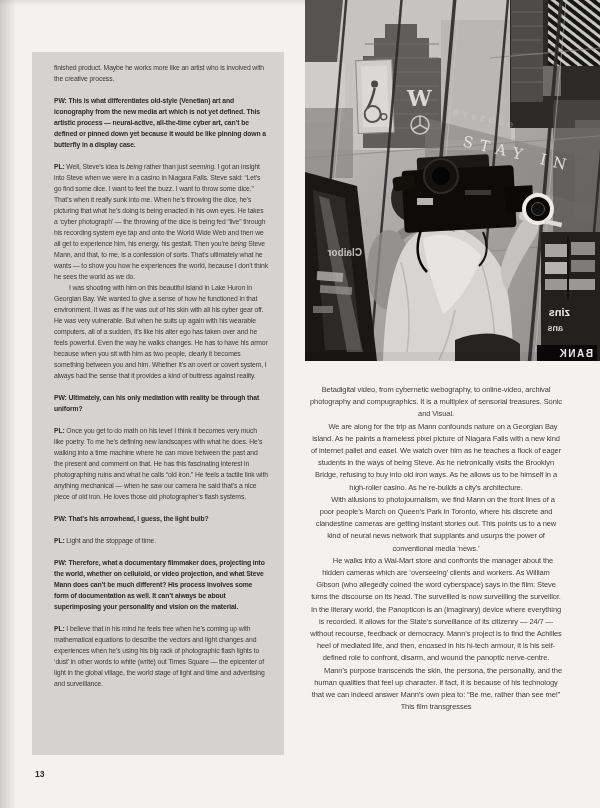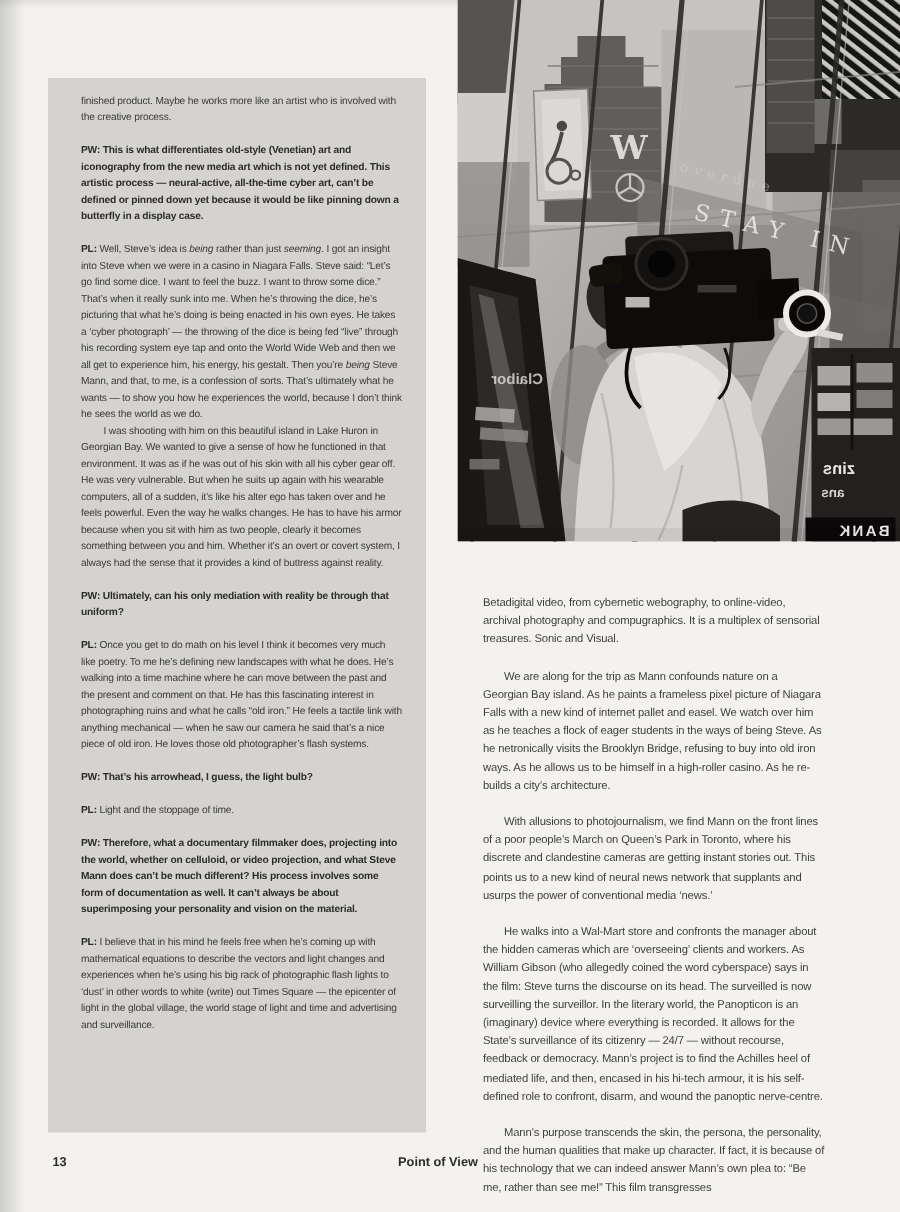"Betadigital video, from cybernetic" .right-column .para { margin: 12px -> 0; text-align: left -> center }
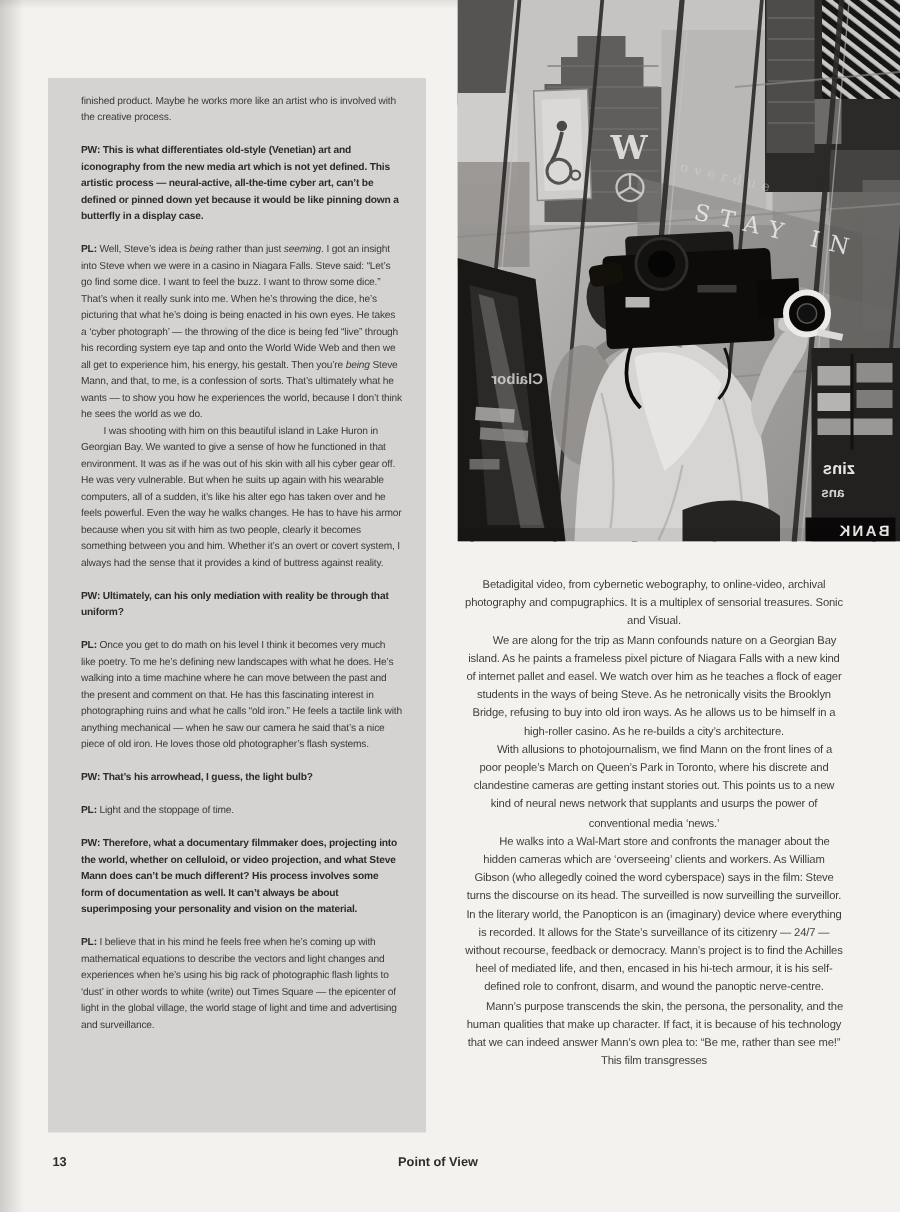"Mann’s purpose transcends the skin," span { text: make -> feel }
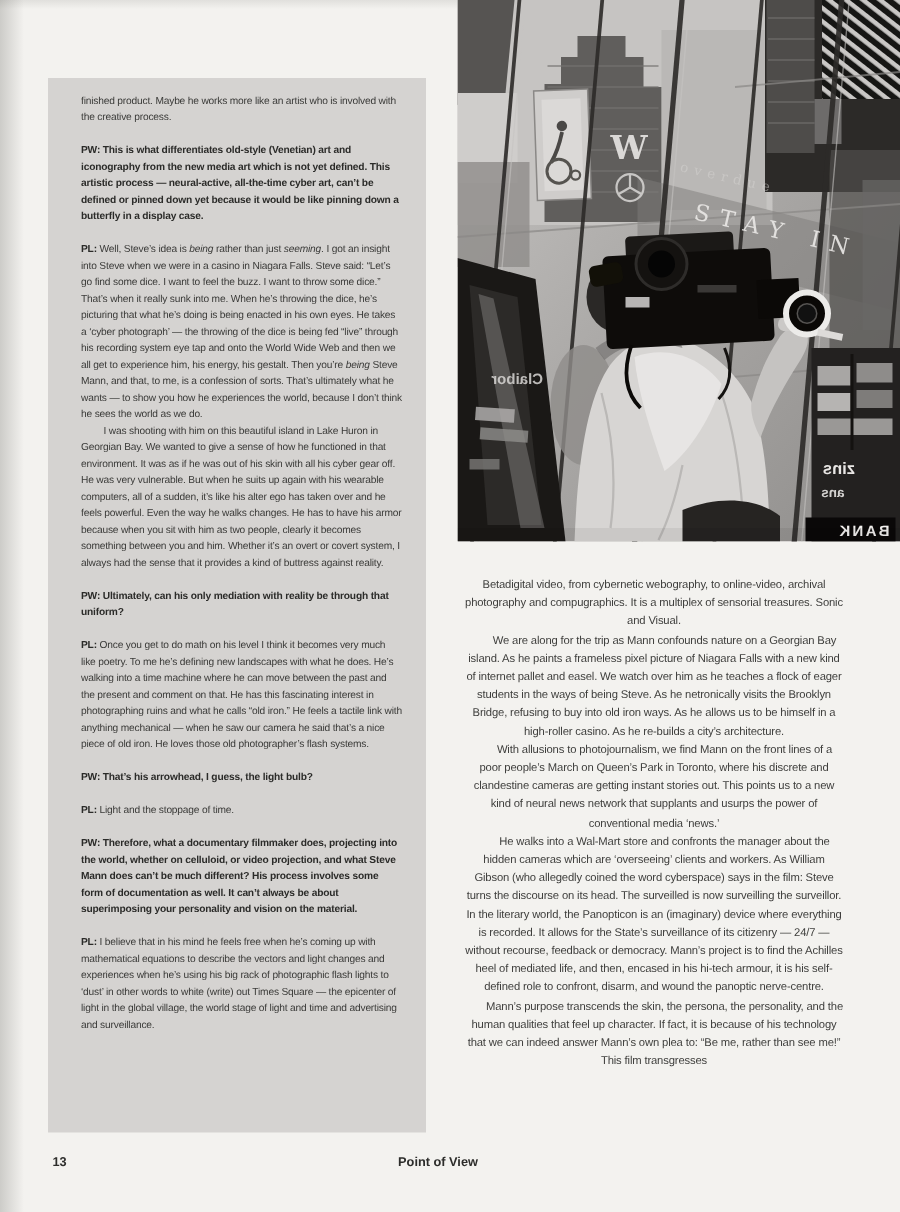"Point of View" div.footer-title { html: <div>Point of View</div> -> none }
